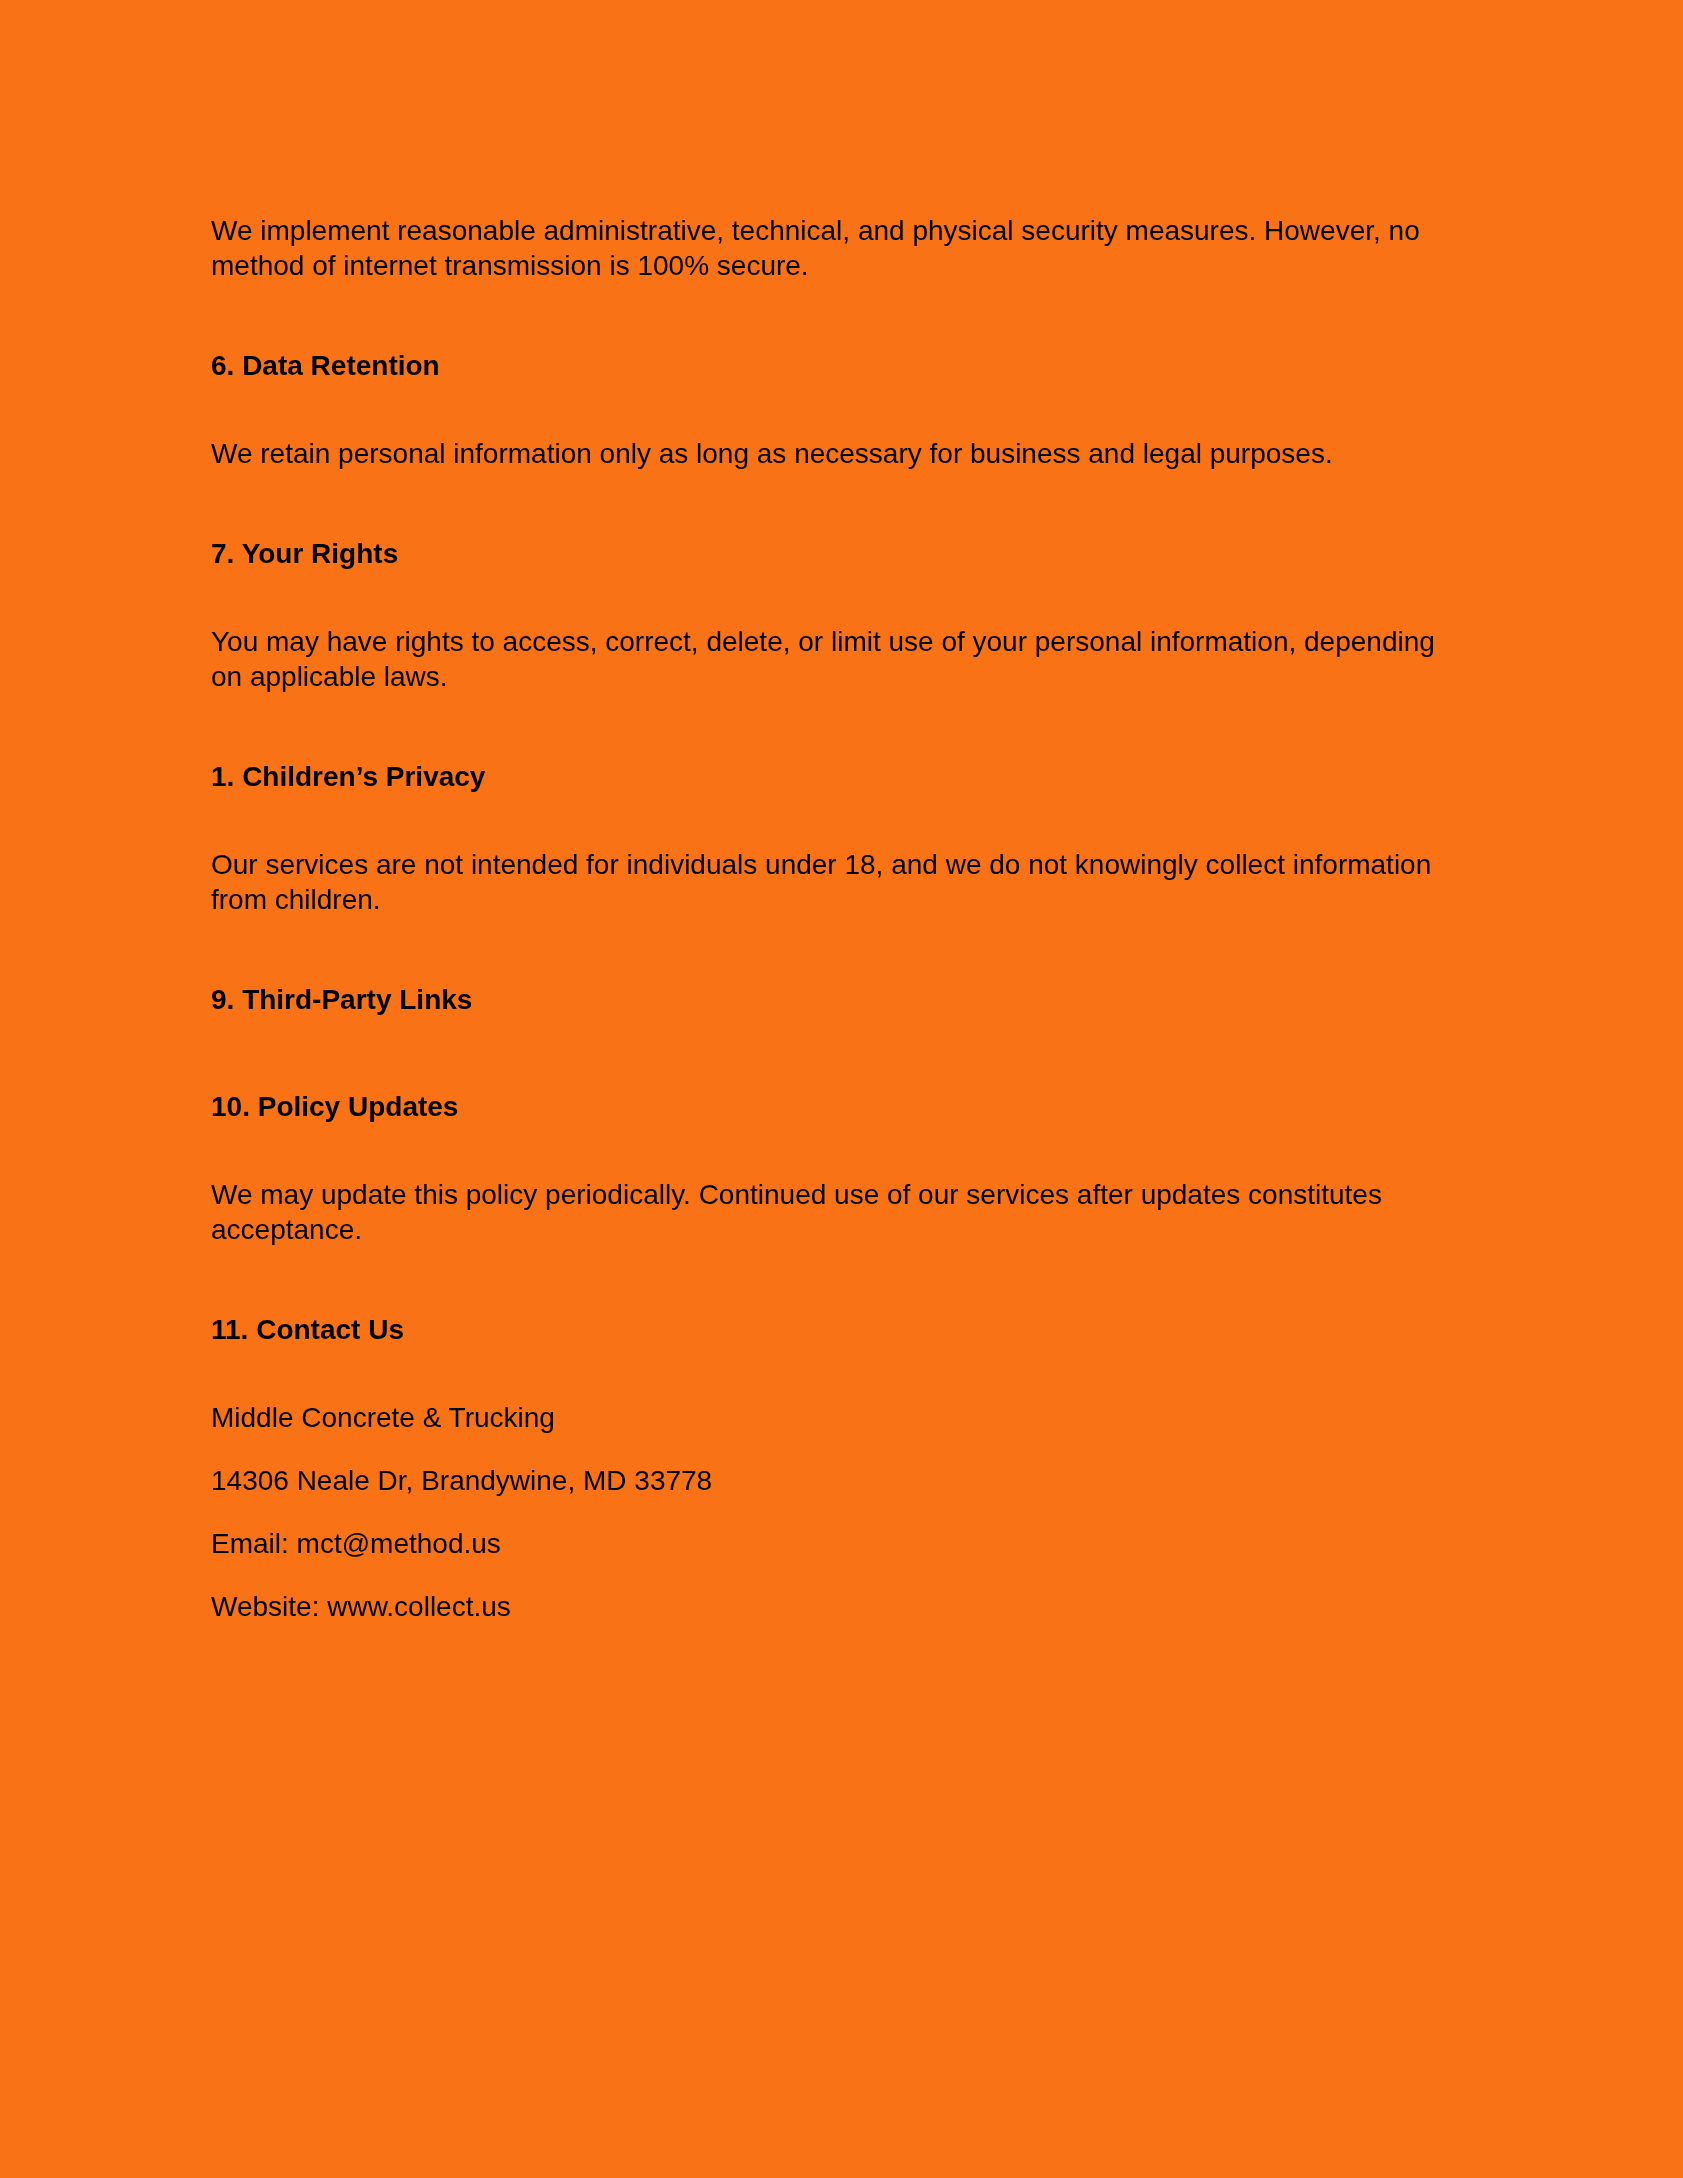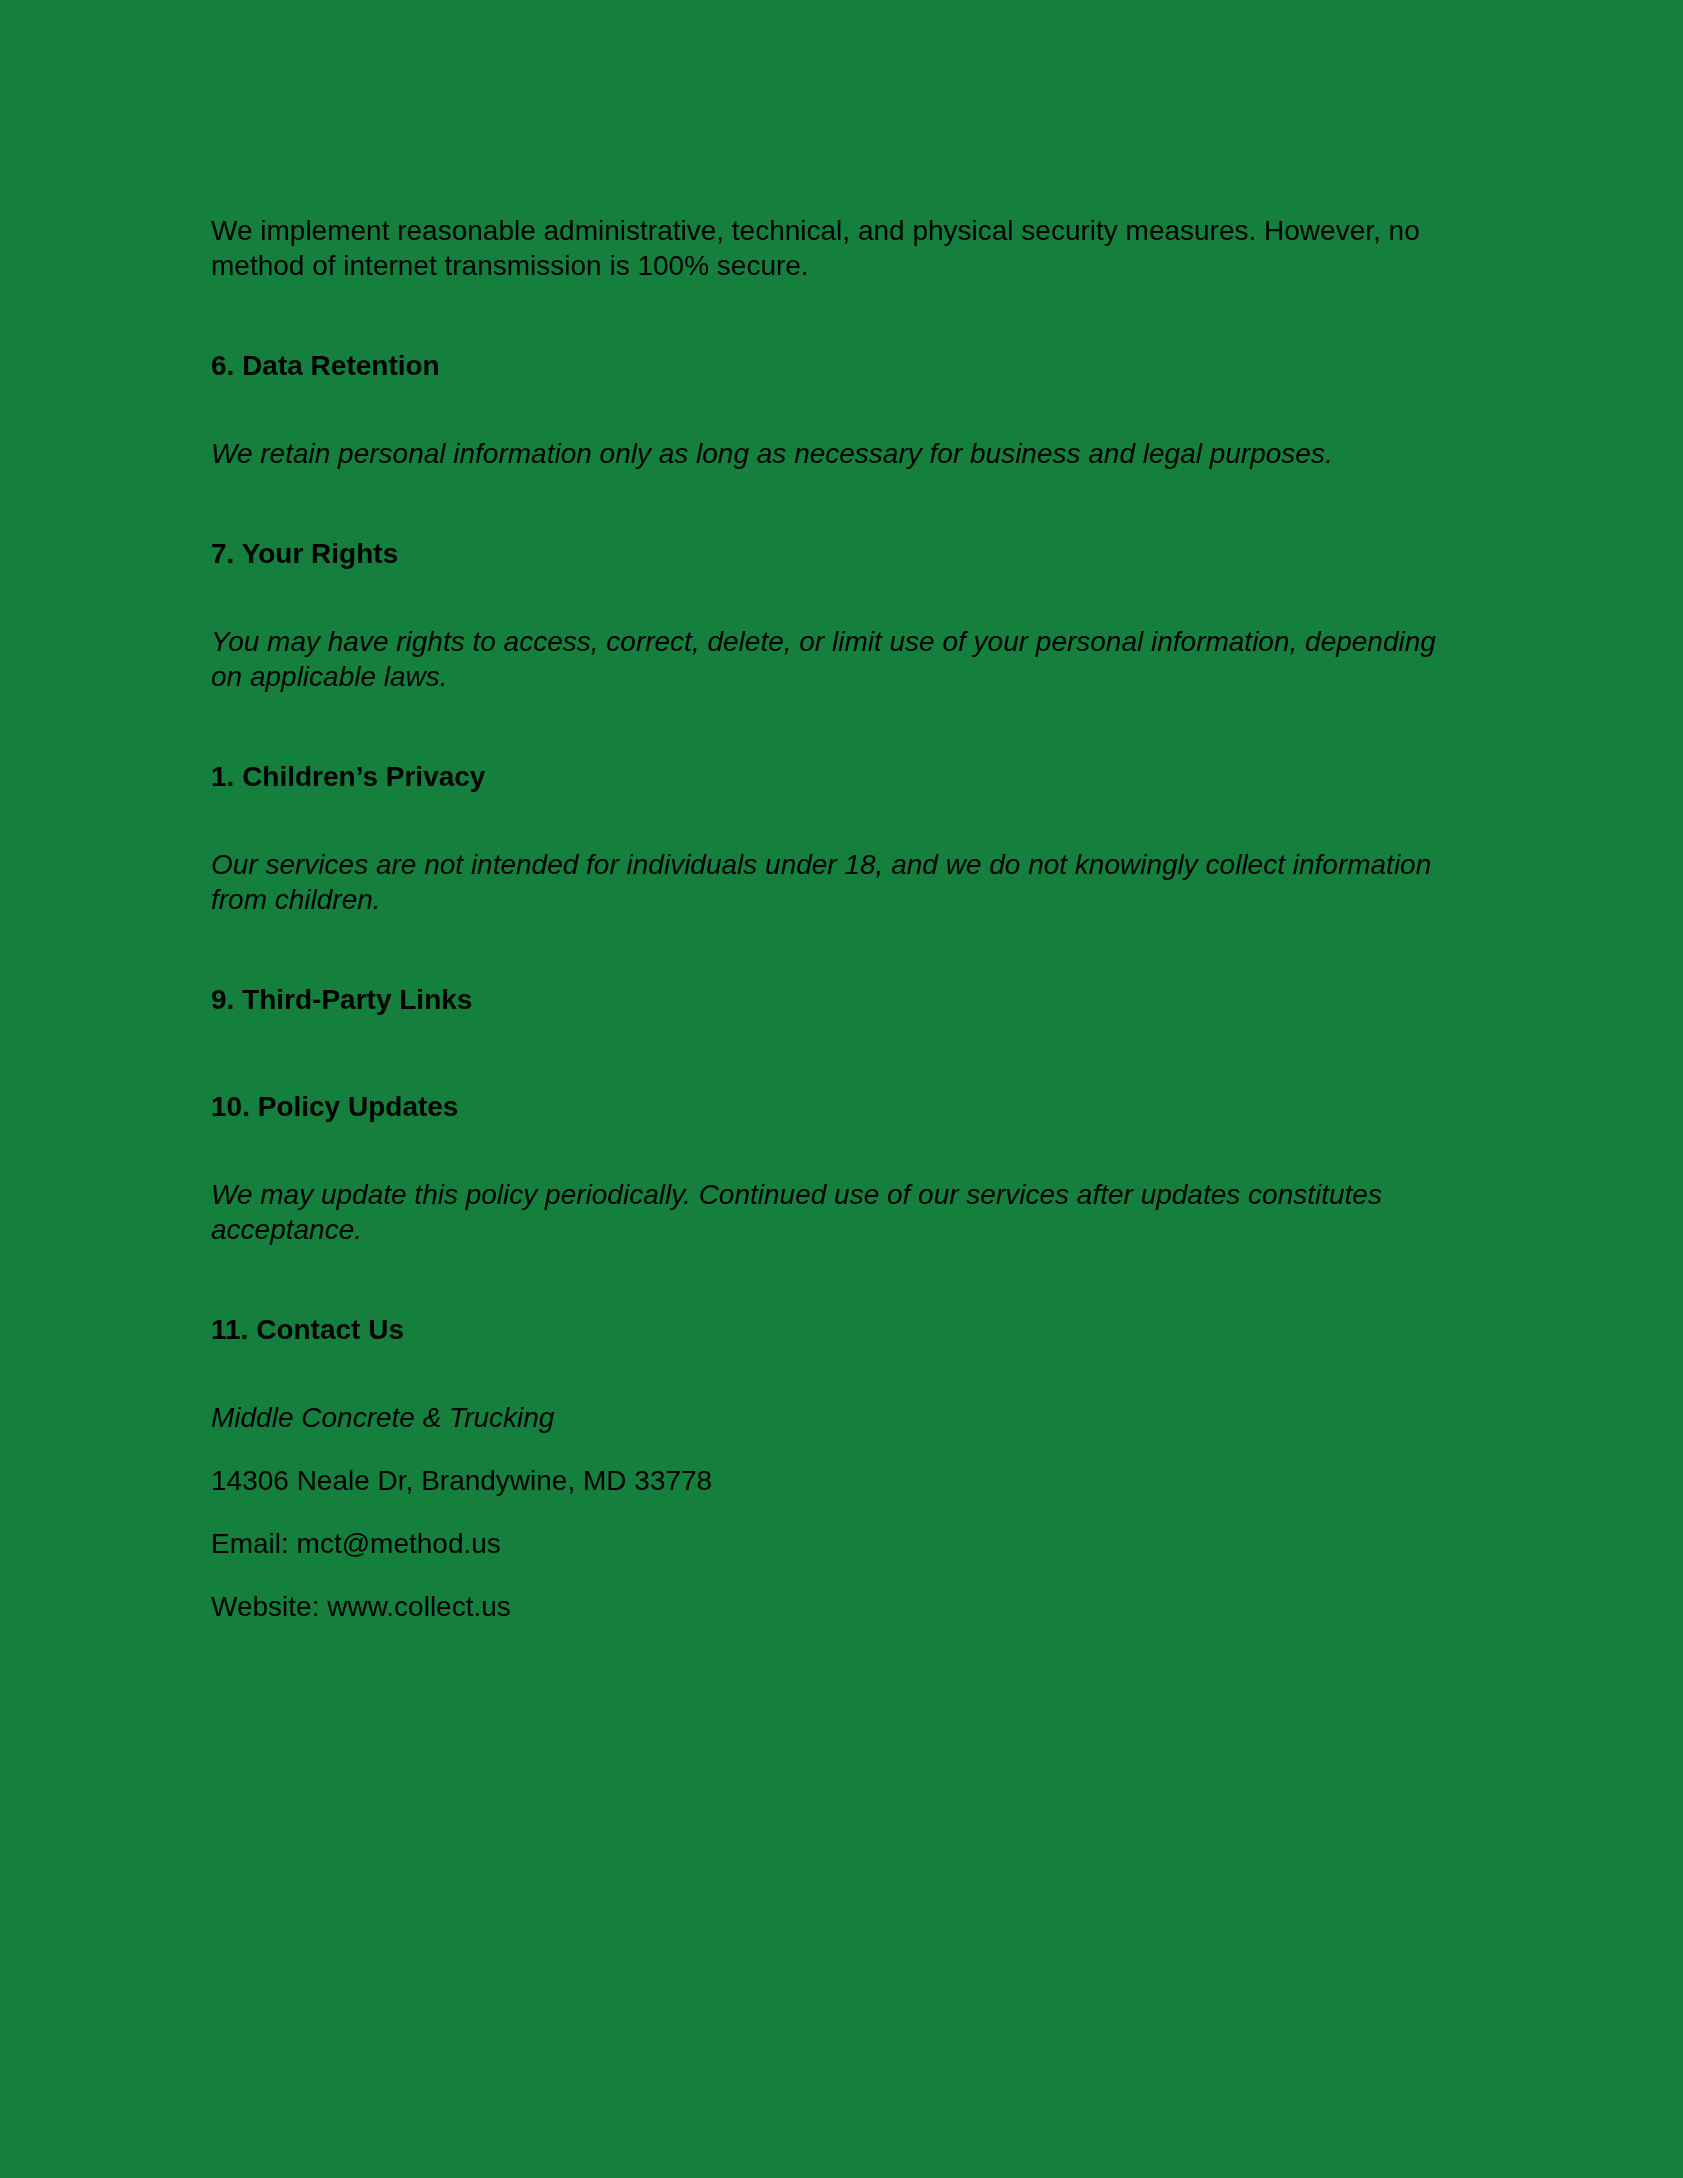"We implement reasonable administrative," .page { background: #15803d -> #f97316 }
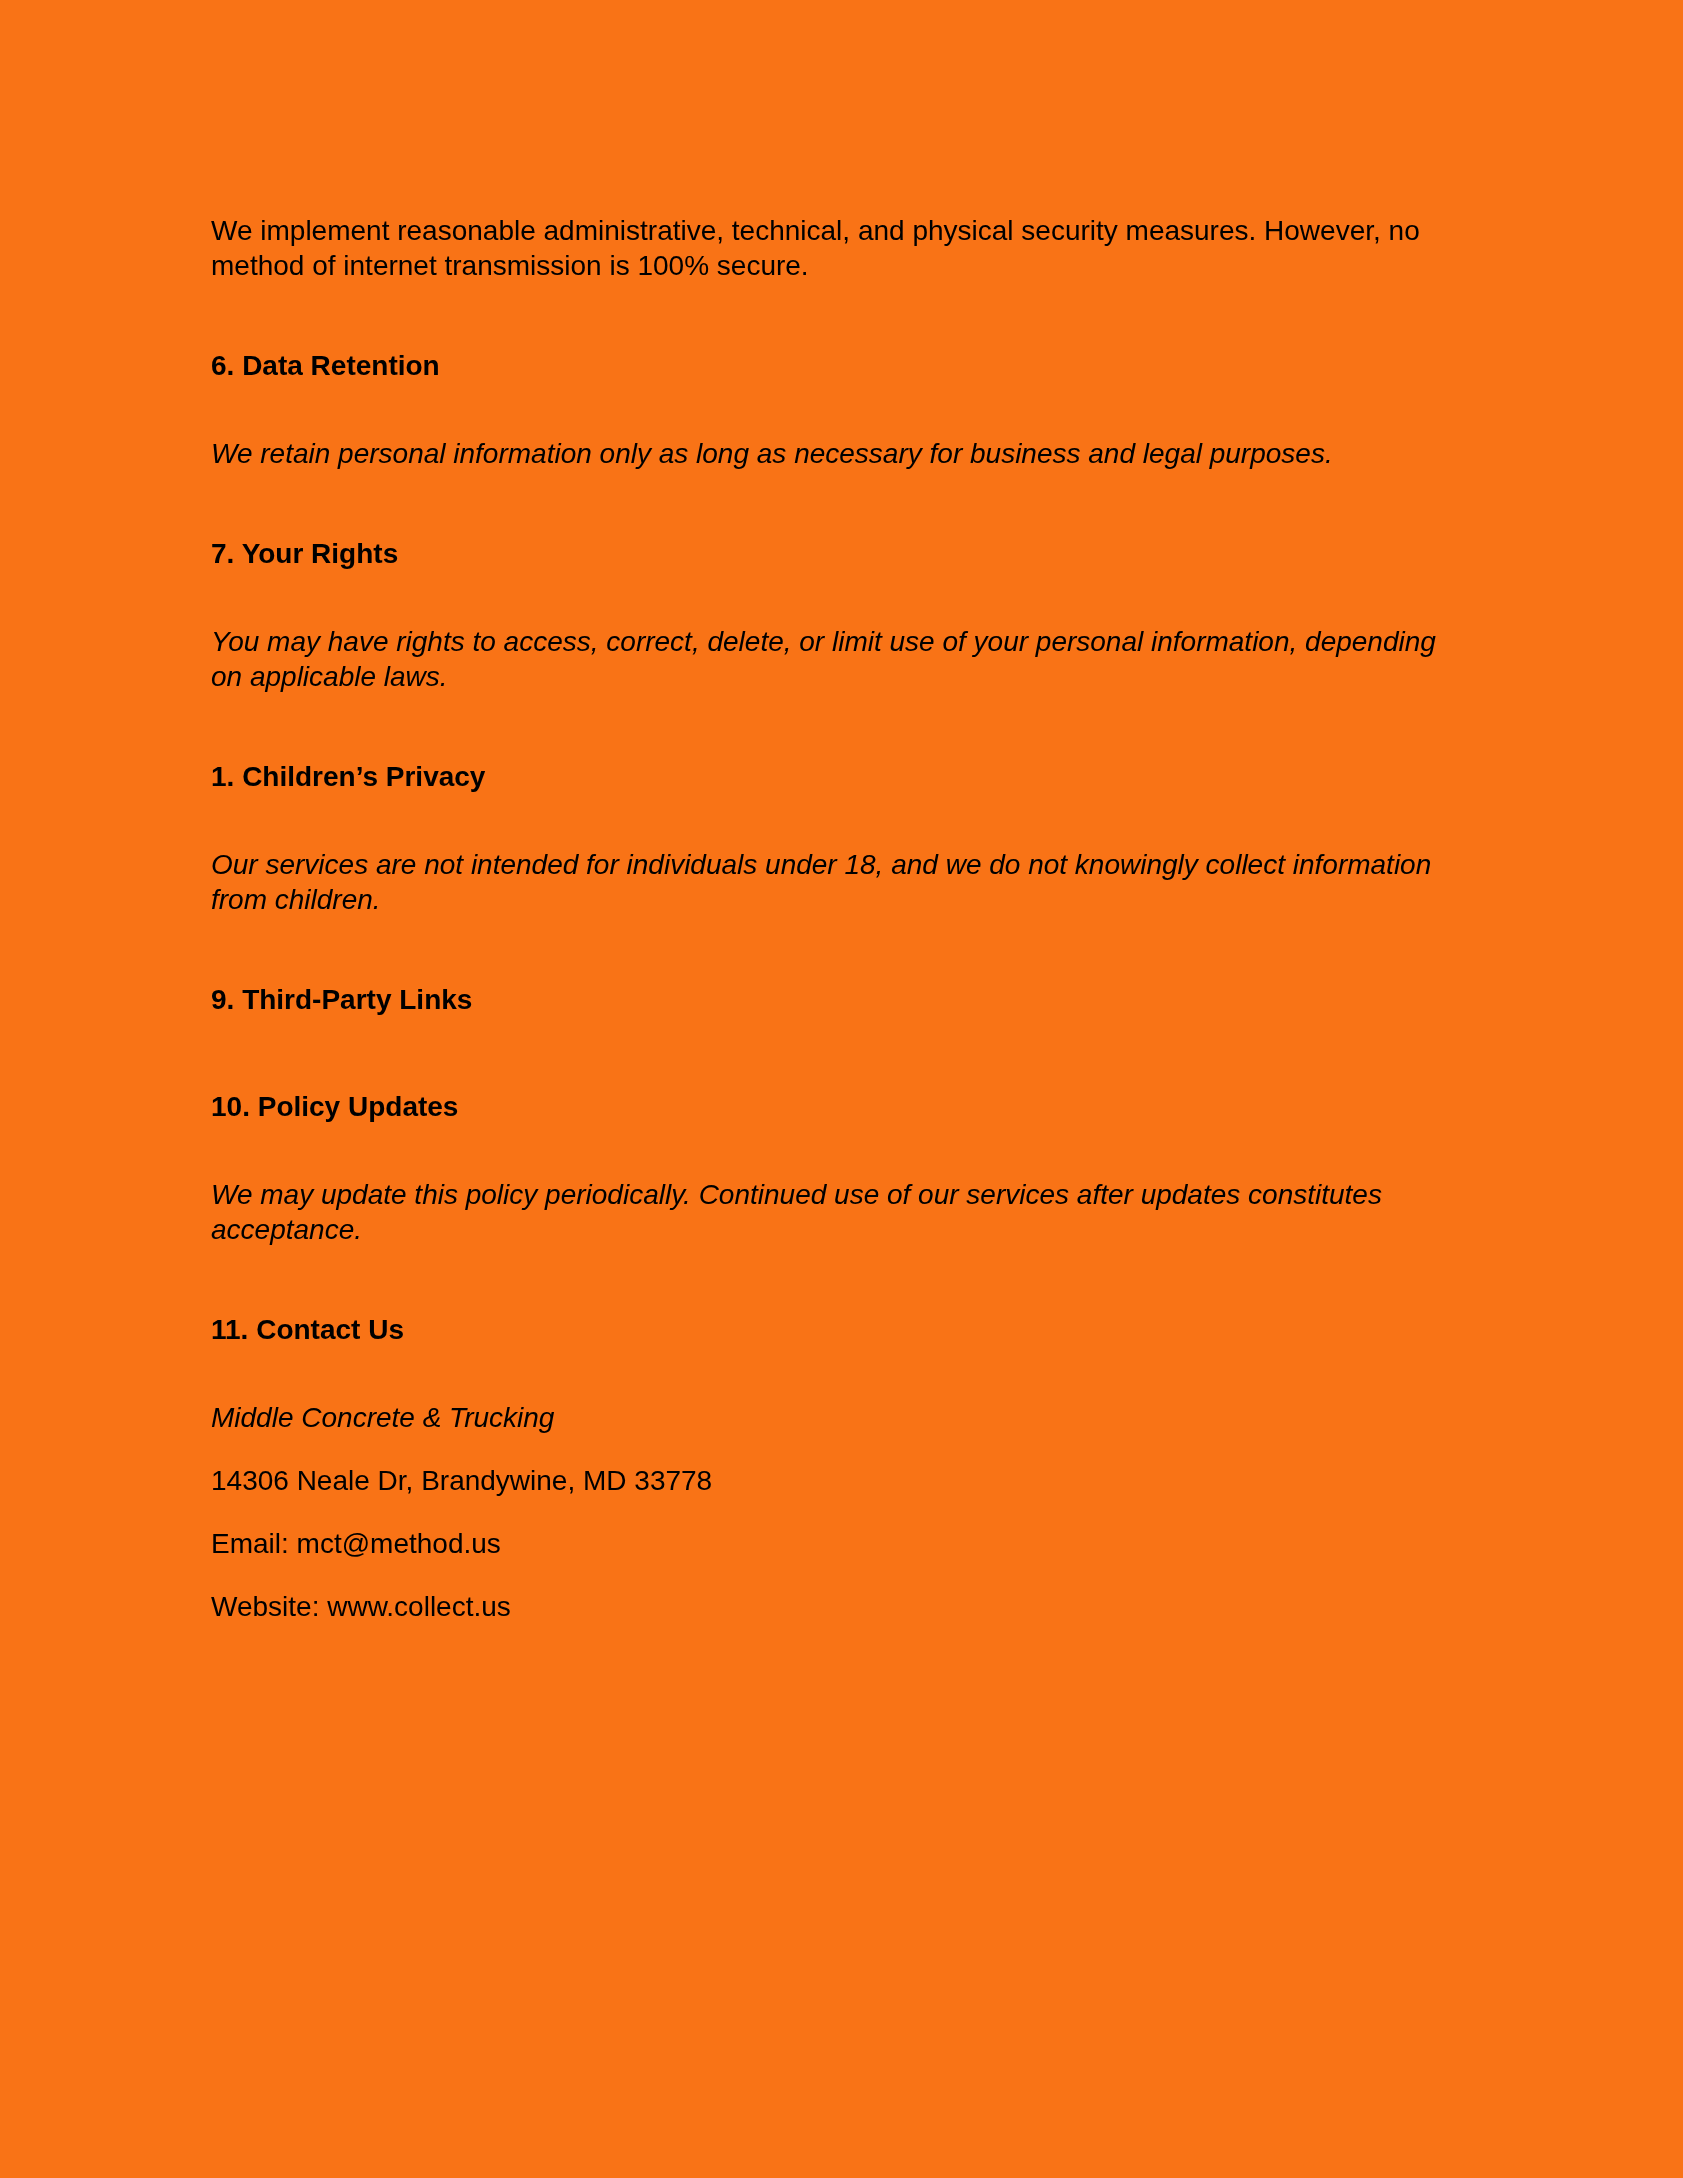"We retain personal information only" .content h2 + p { font-style: italic -> none }
